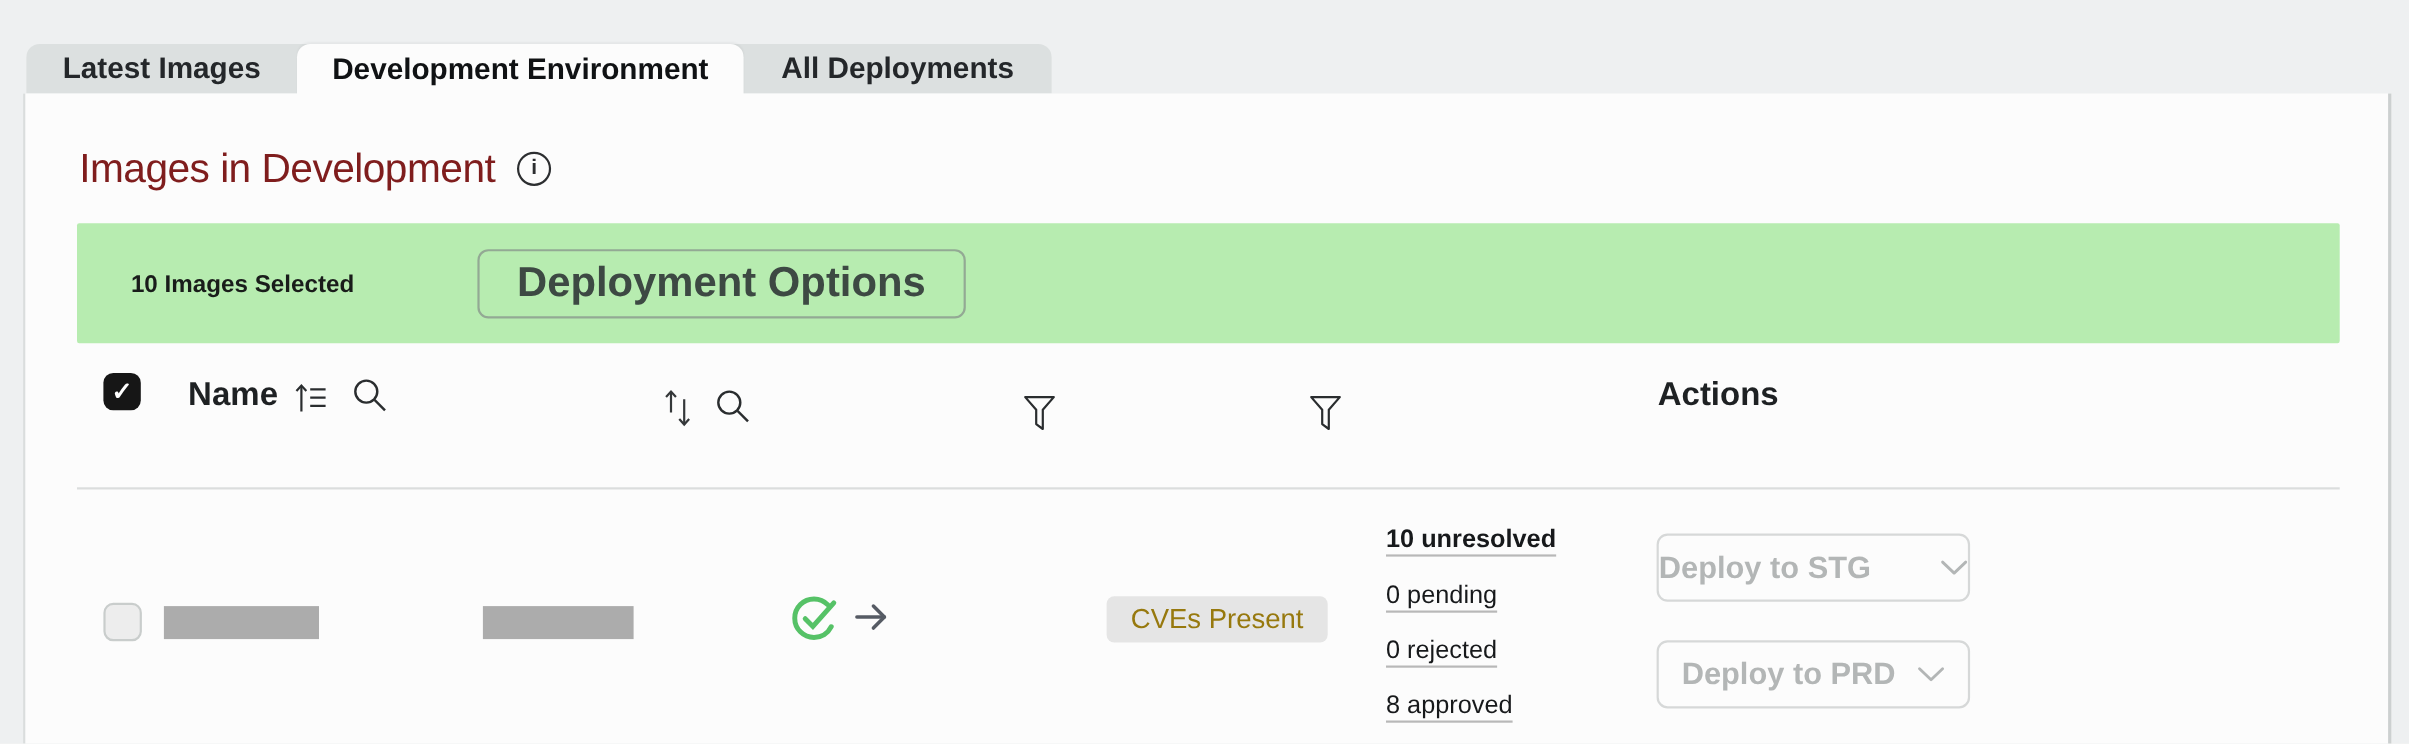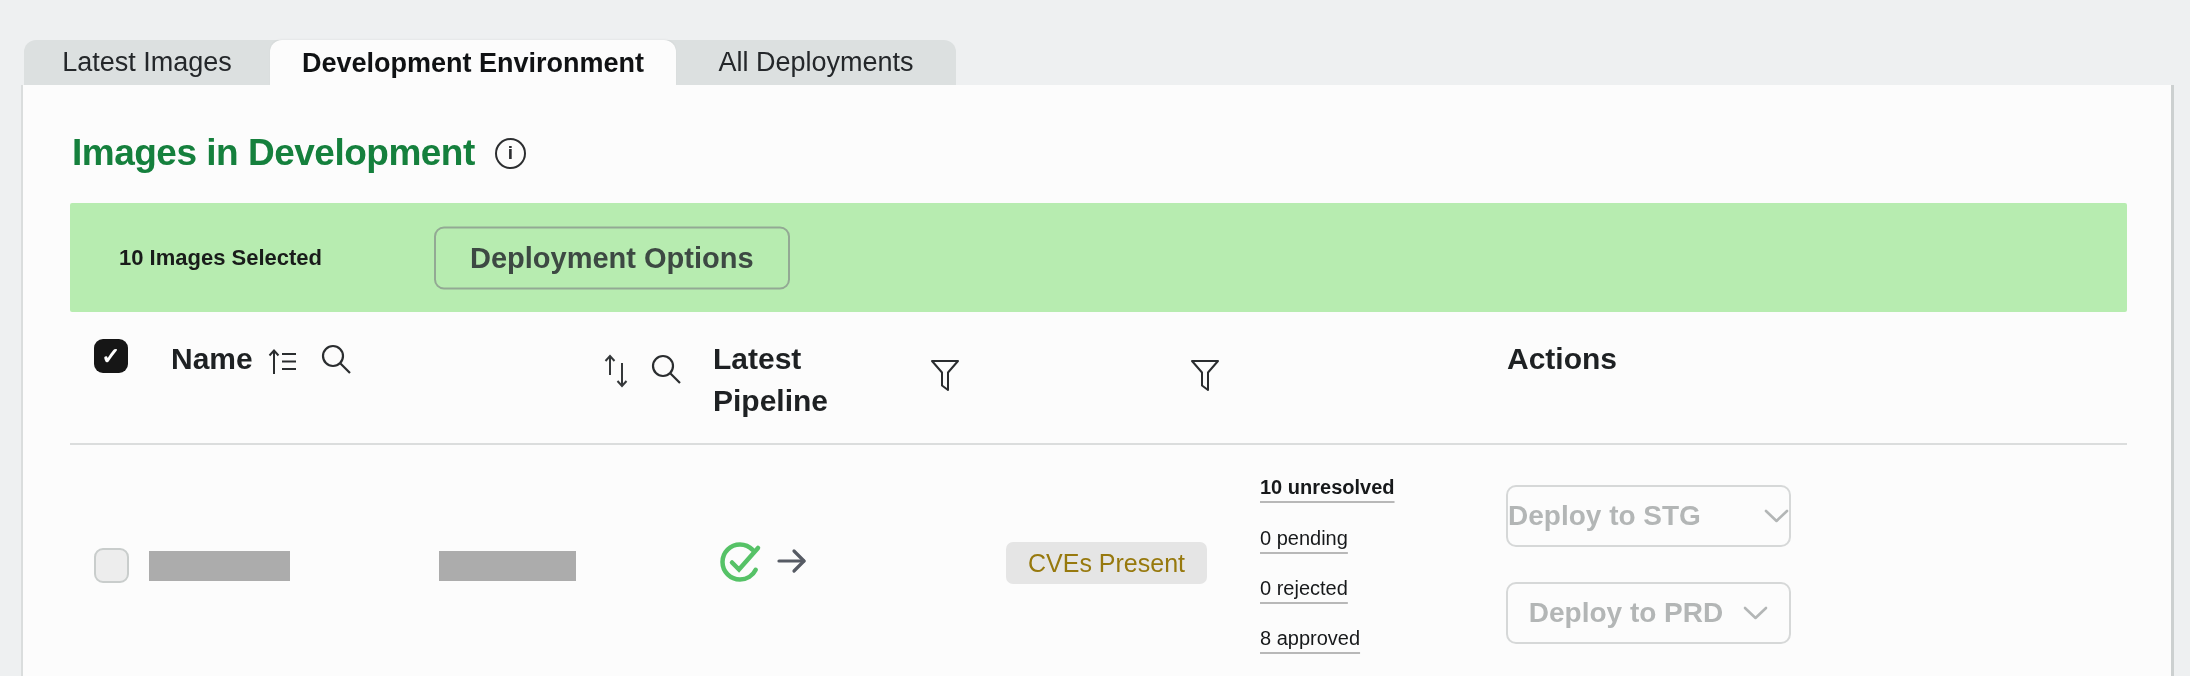"Latest Images" .tab { font-weight: 400 -> 700 }
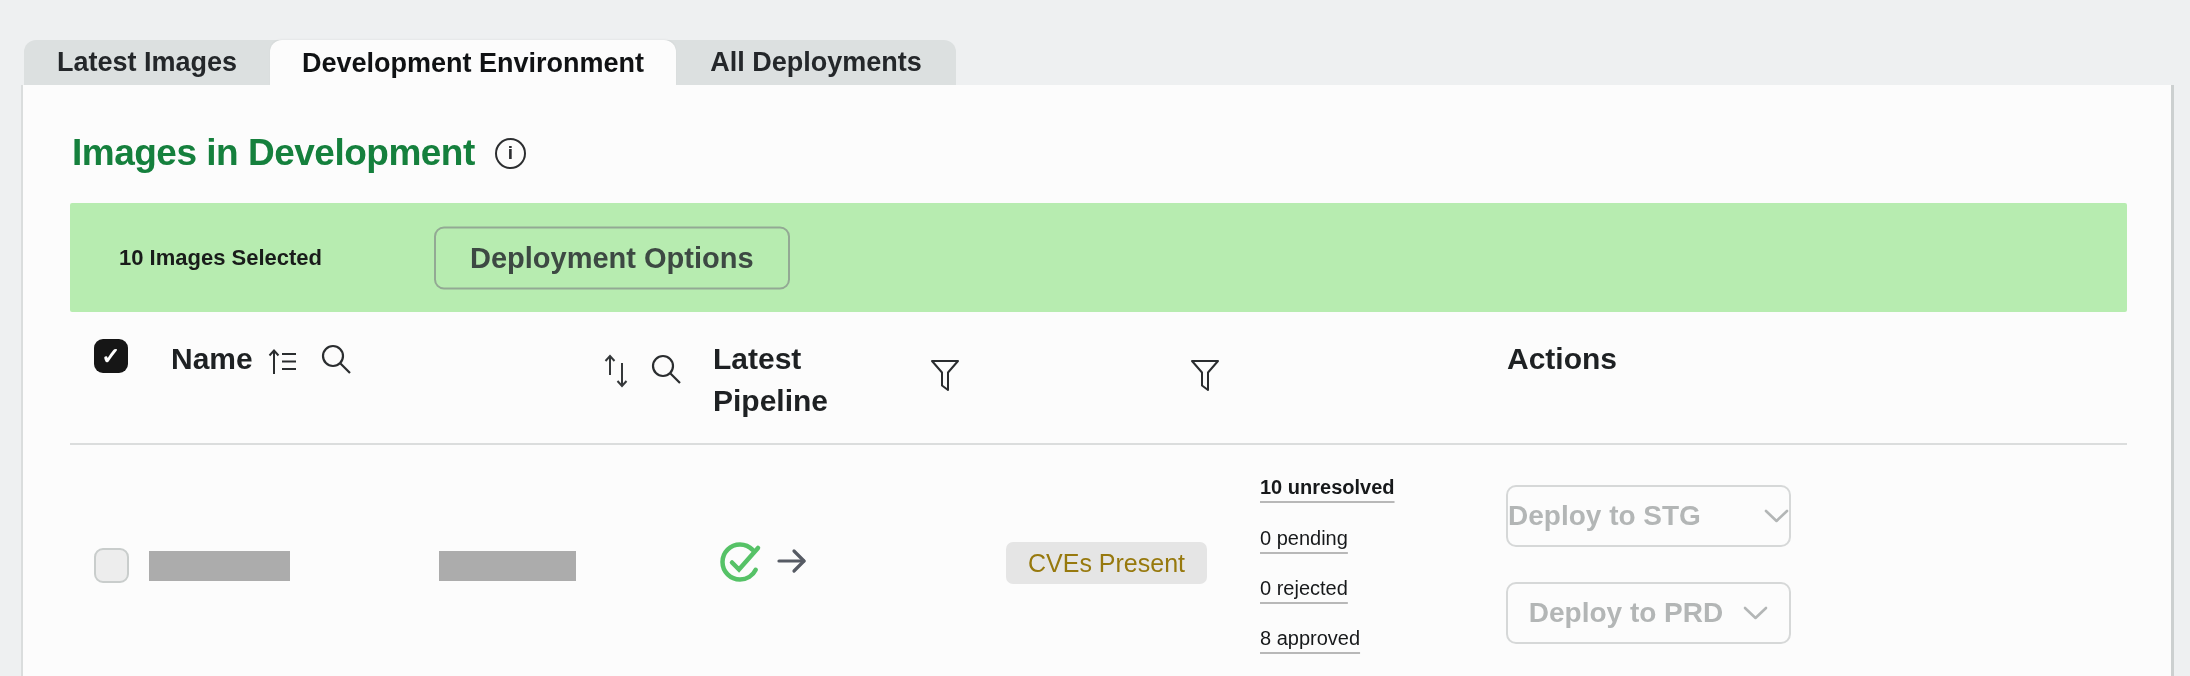"Images in Development" .page-title { color: #15803d -> #7f1d1d; font-weight: 700 -> 400 }
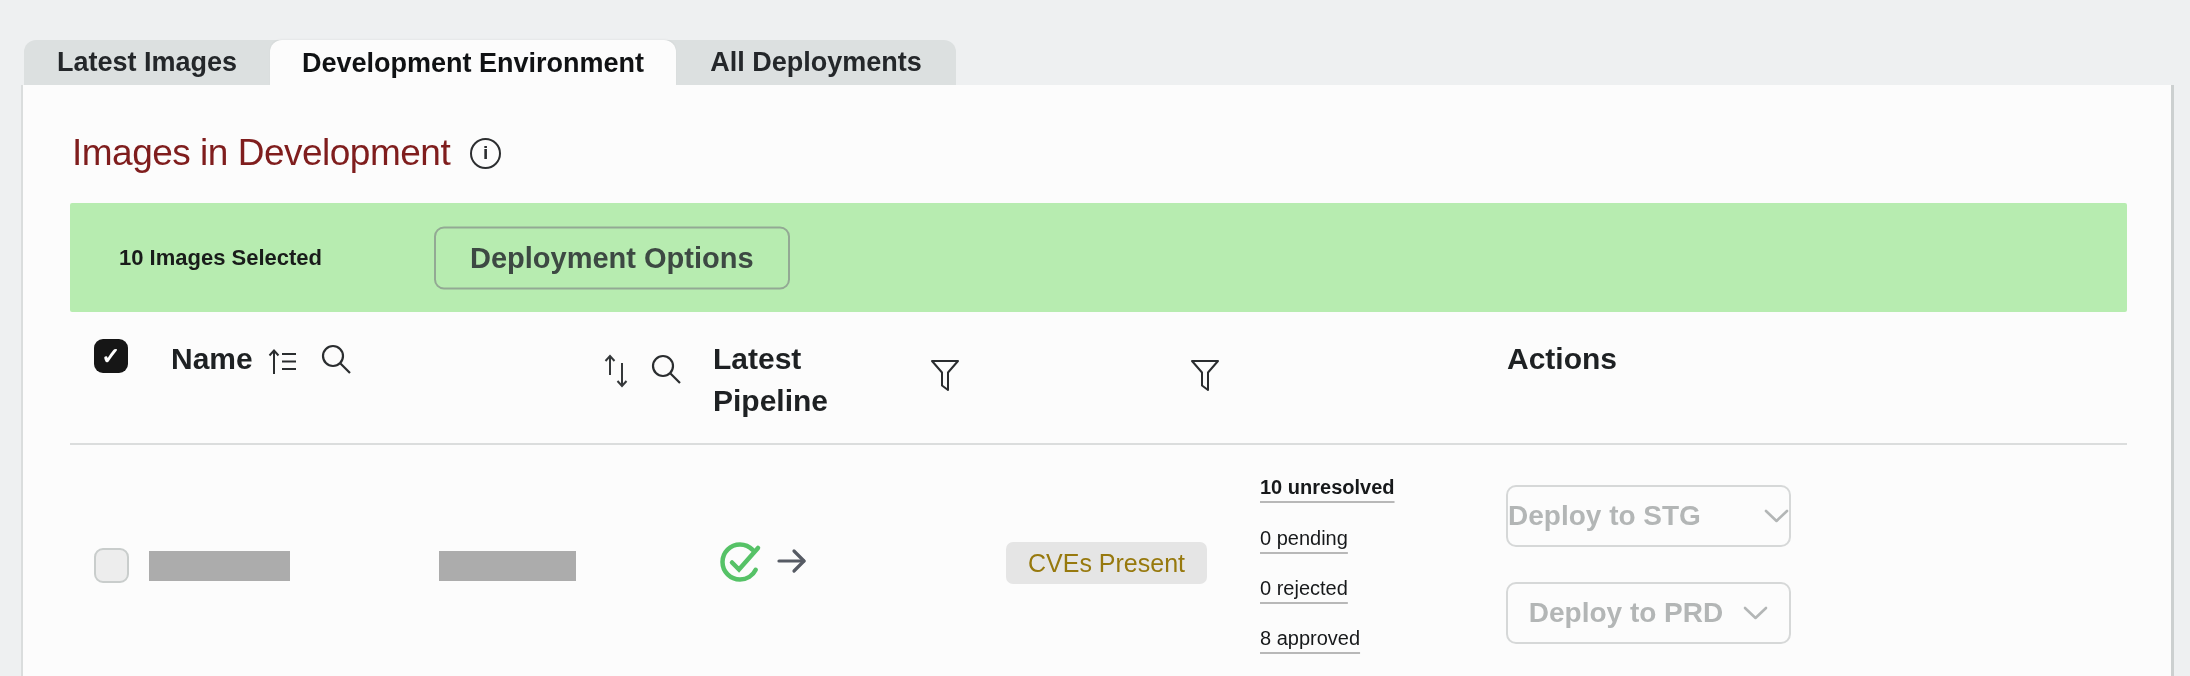"Deployment Options" .banner-btn { font-size: 29px -> 38px }
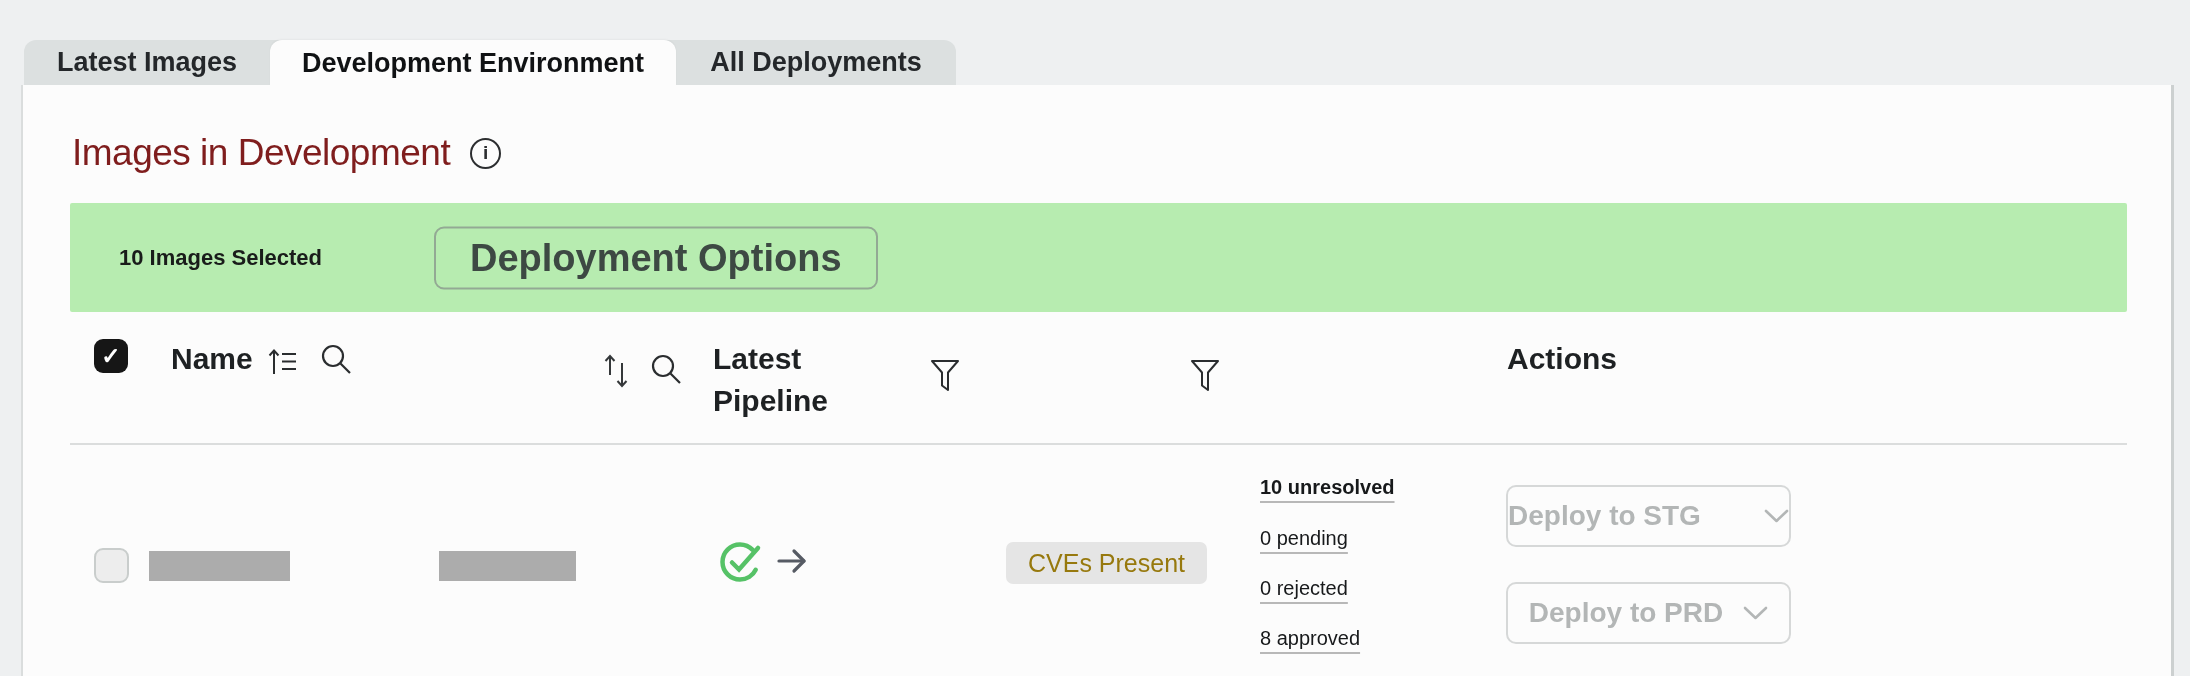"Latest Pipeline" div.hdr-label { html: <div>Latest Pipeline</div> -> none }
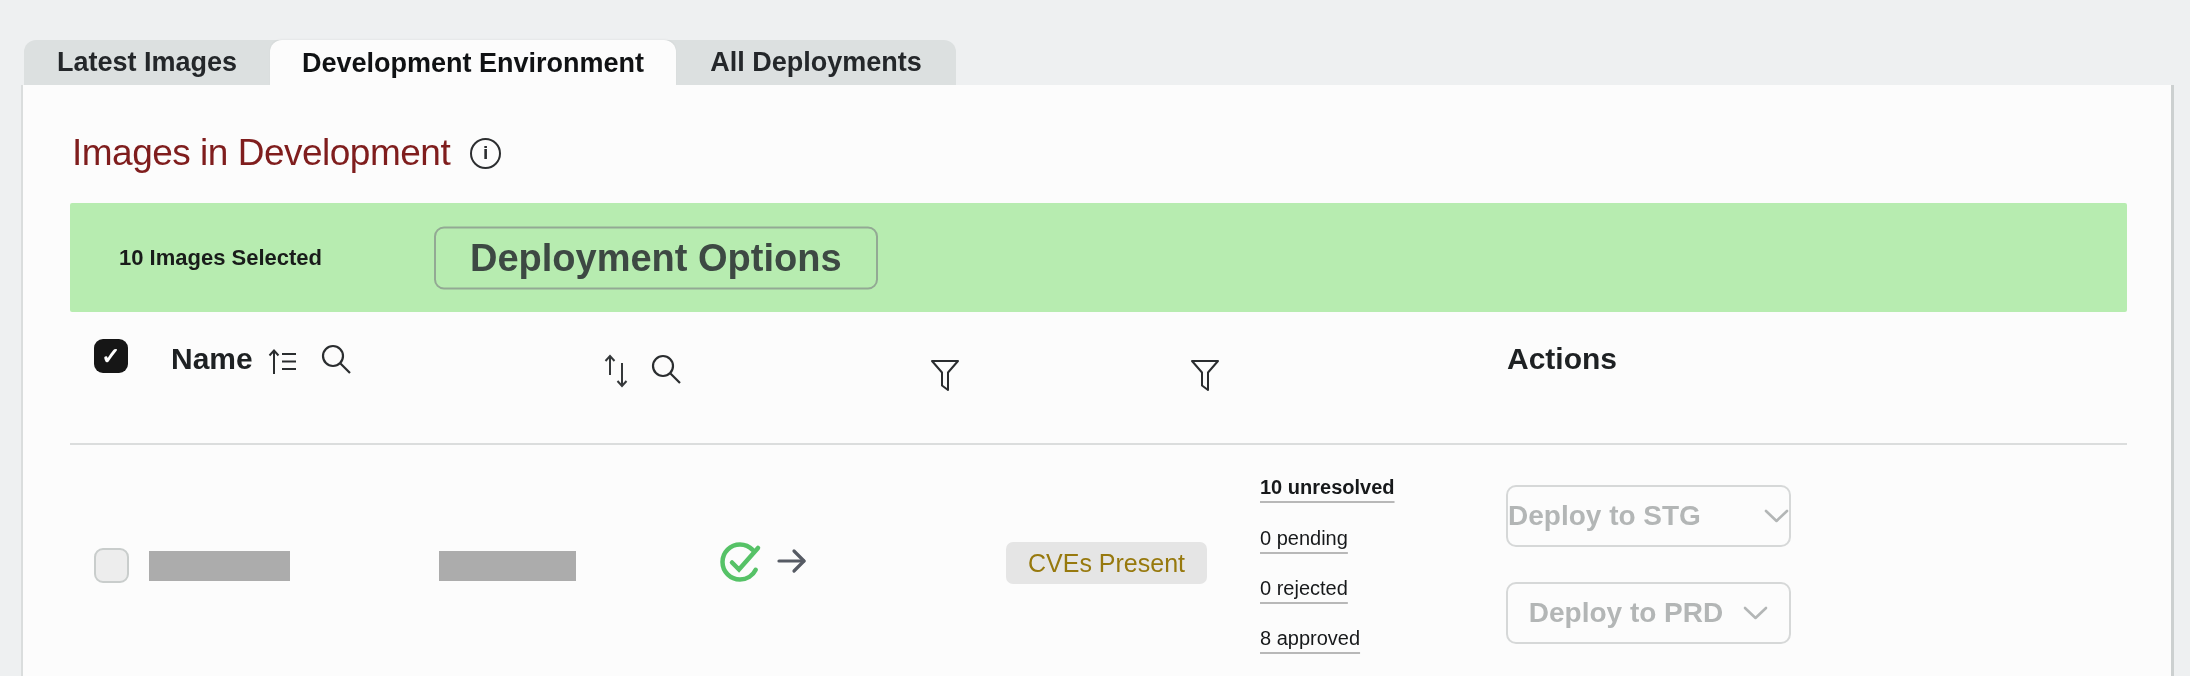"10 unresolved" .vuln-link { font-size: 20px -> 23px }
